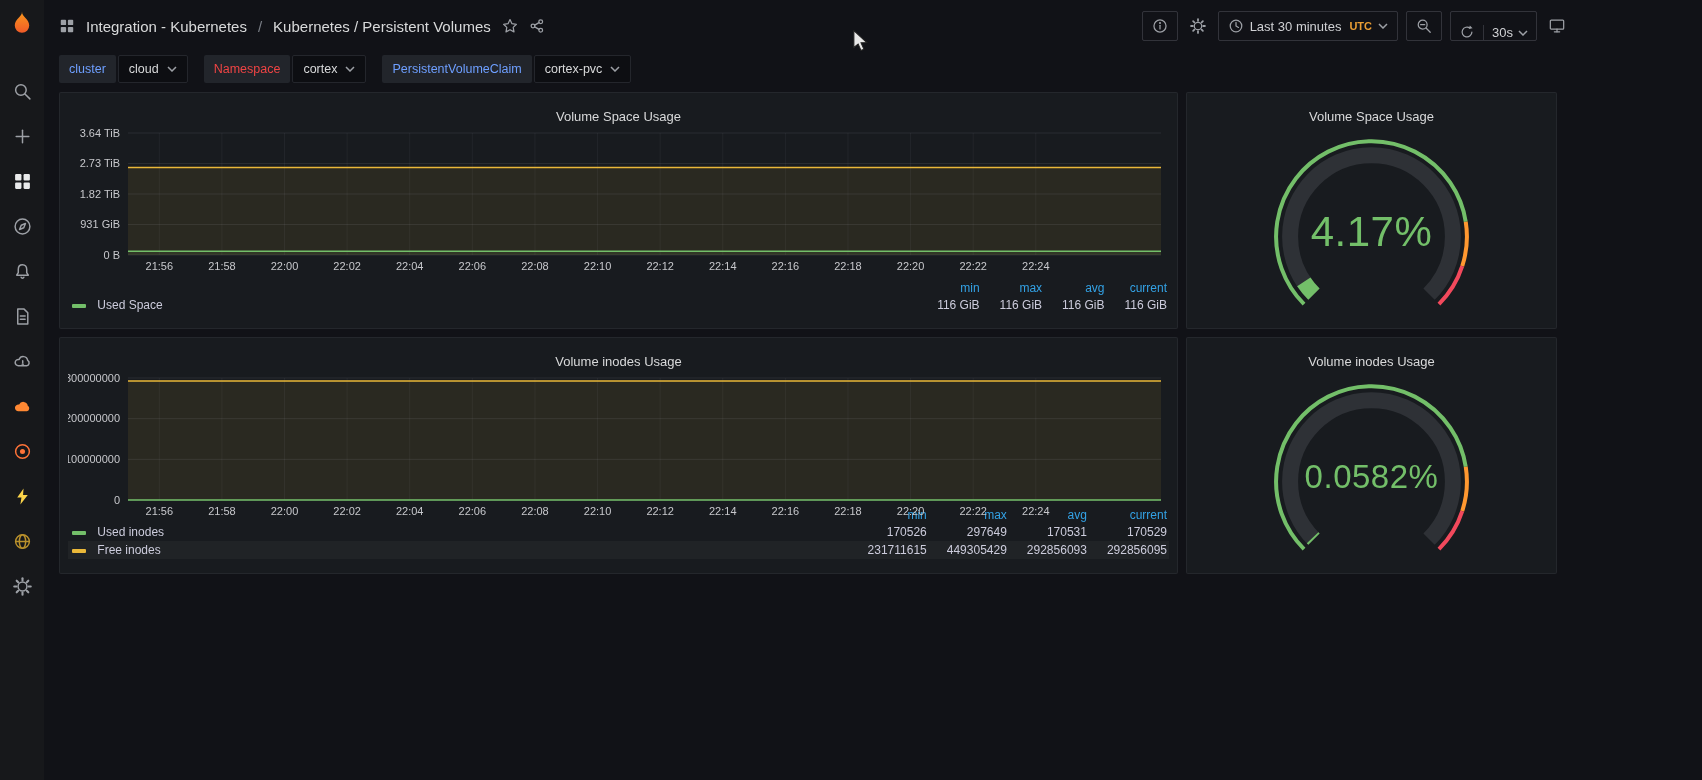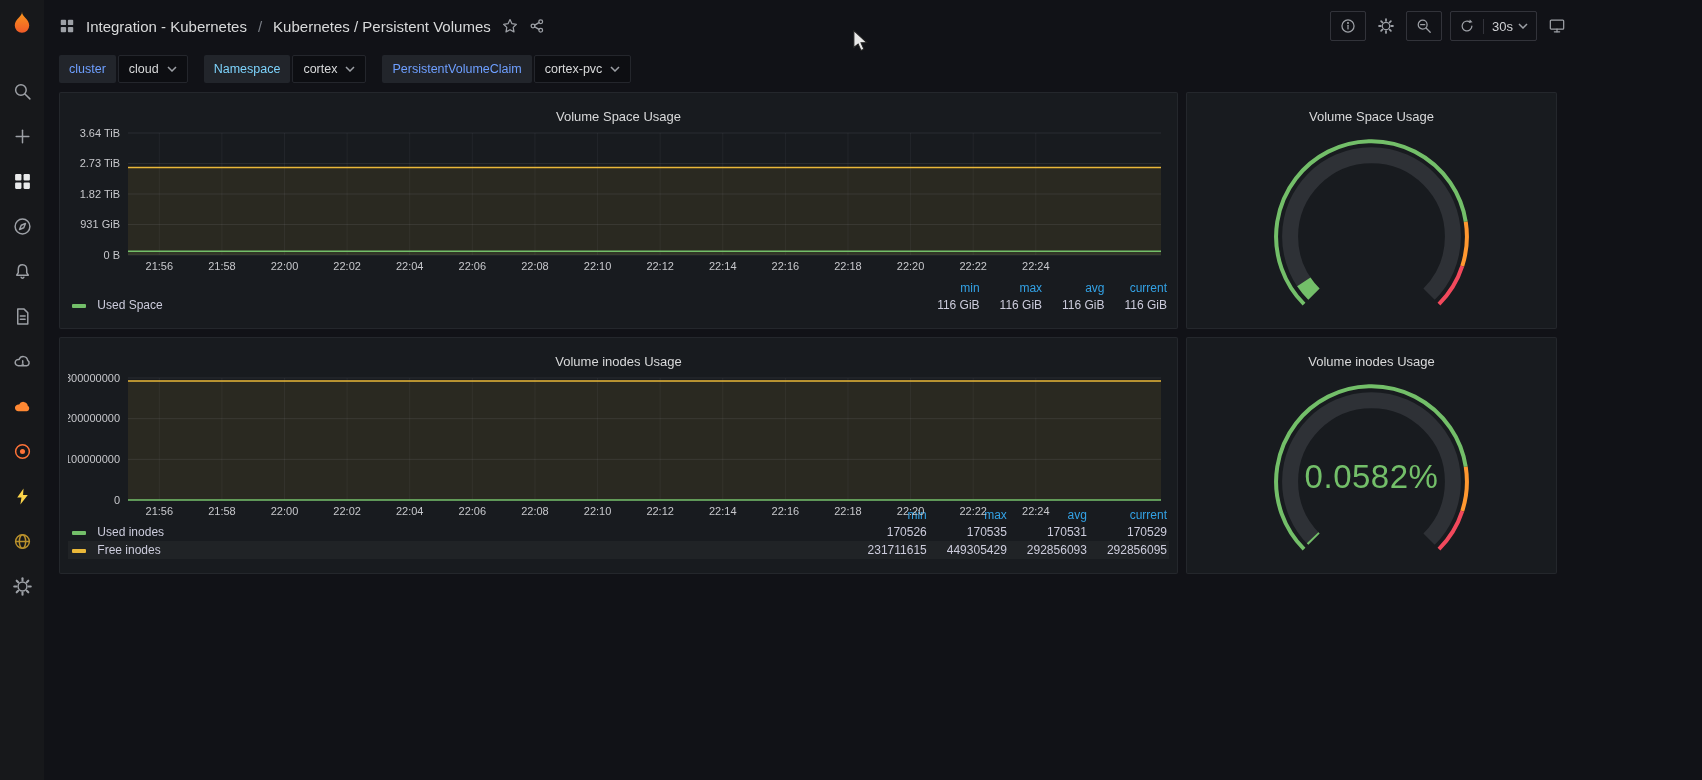"Last 30 minutes" button.tool-btn { html: none -> <button> <svg> <circle></circle> <polyline></polyline> </svg> <span>Last 30 minutes</span> <span>UTC</span> <svg> <polyline></polyline> </svg> </button> }
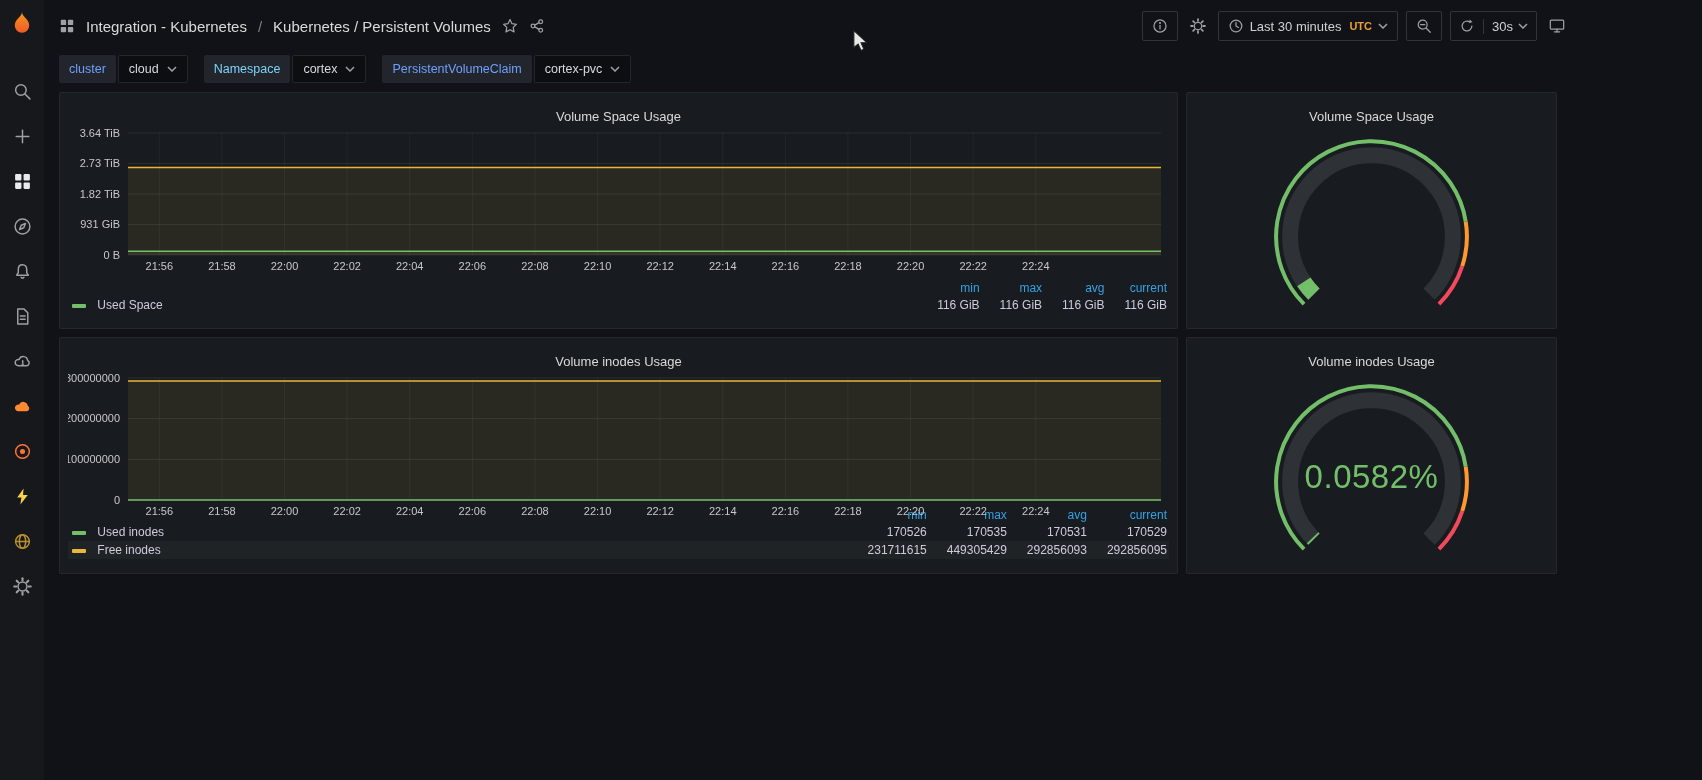"30s" .refresh-group { align-items: center -> flex-end }
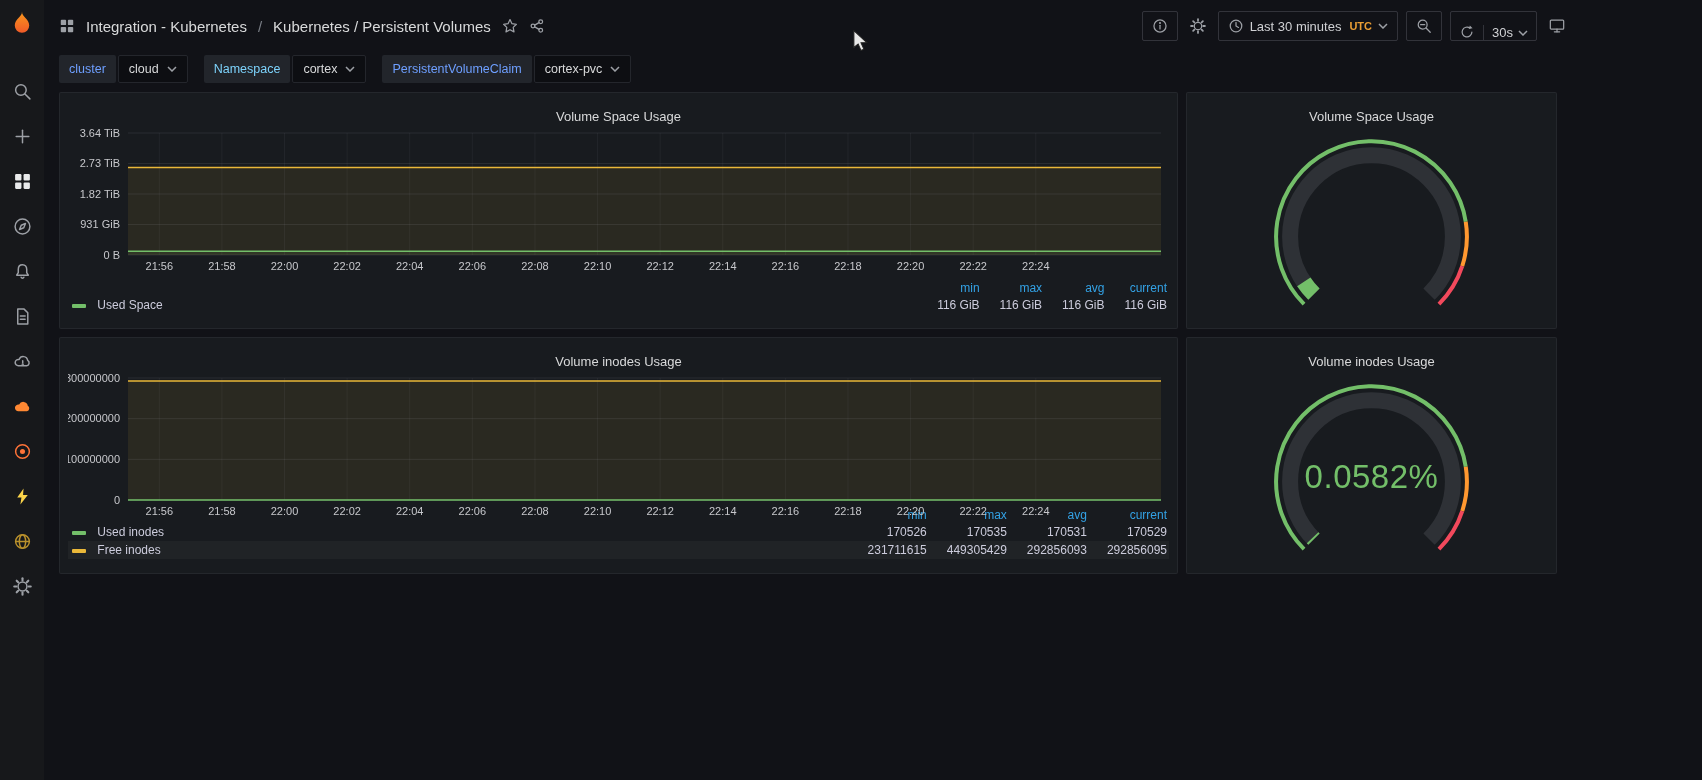"Namespace" span.filter-label { color: #7dd3fc -> #ef4444 }
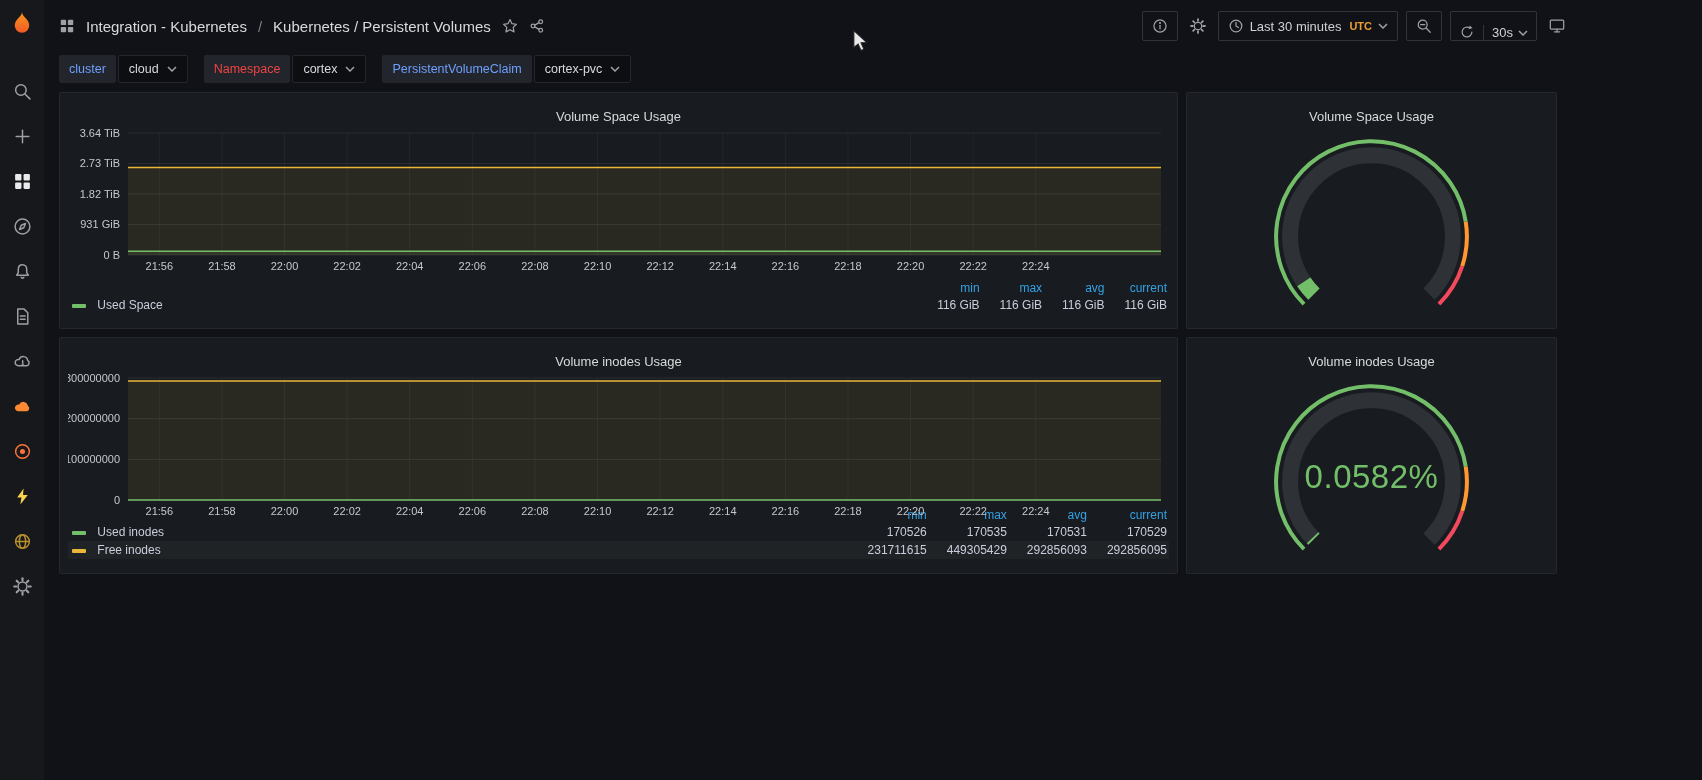"4.17%" div.gauge-value { html: none -> <div>4.17%</div> }
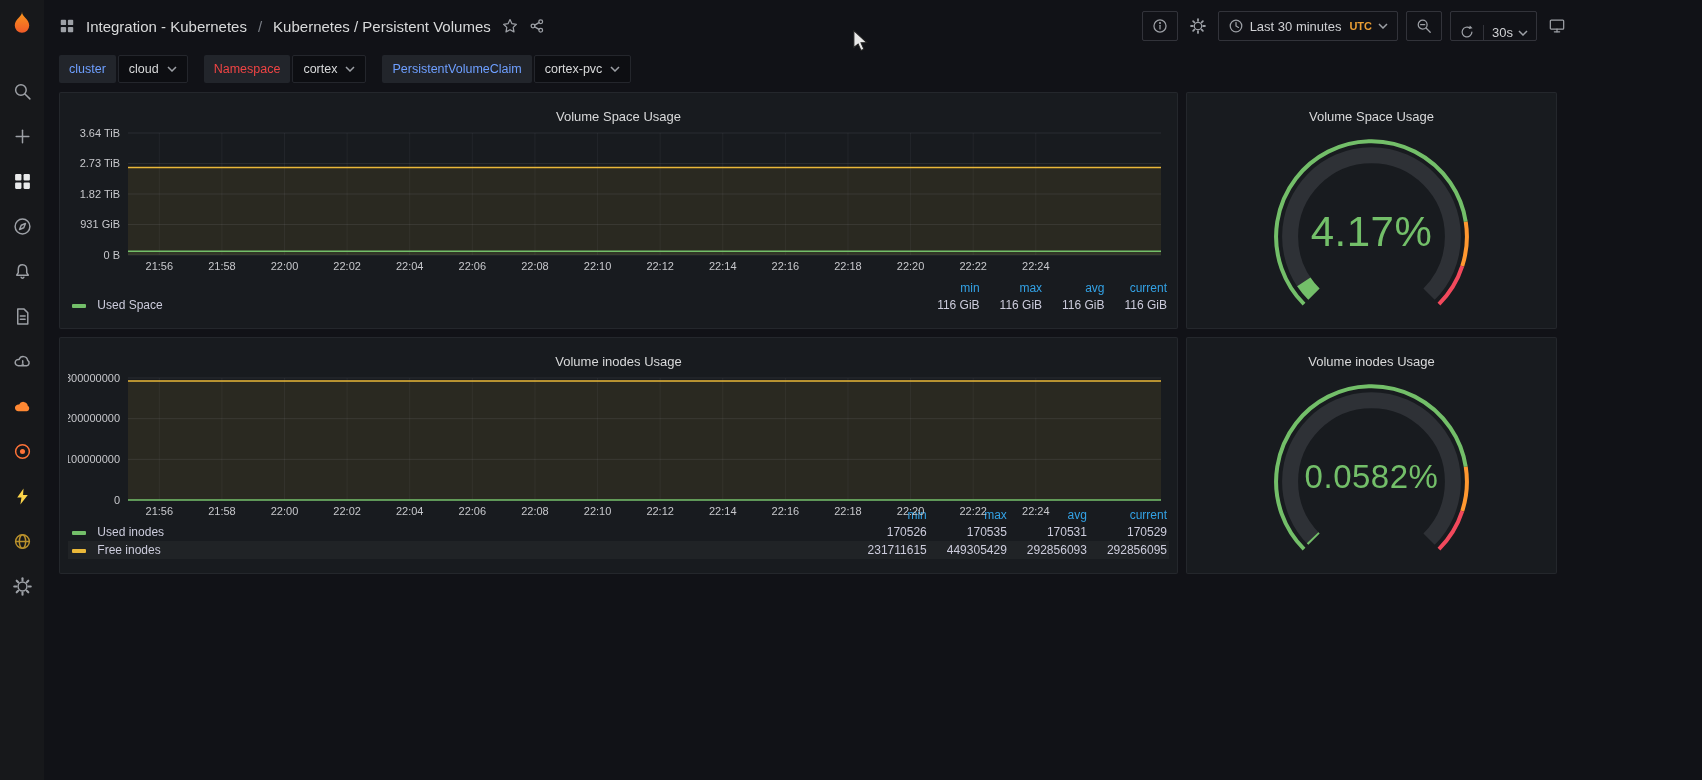"170535" td { text: 170535 -> 297649 }
